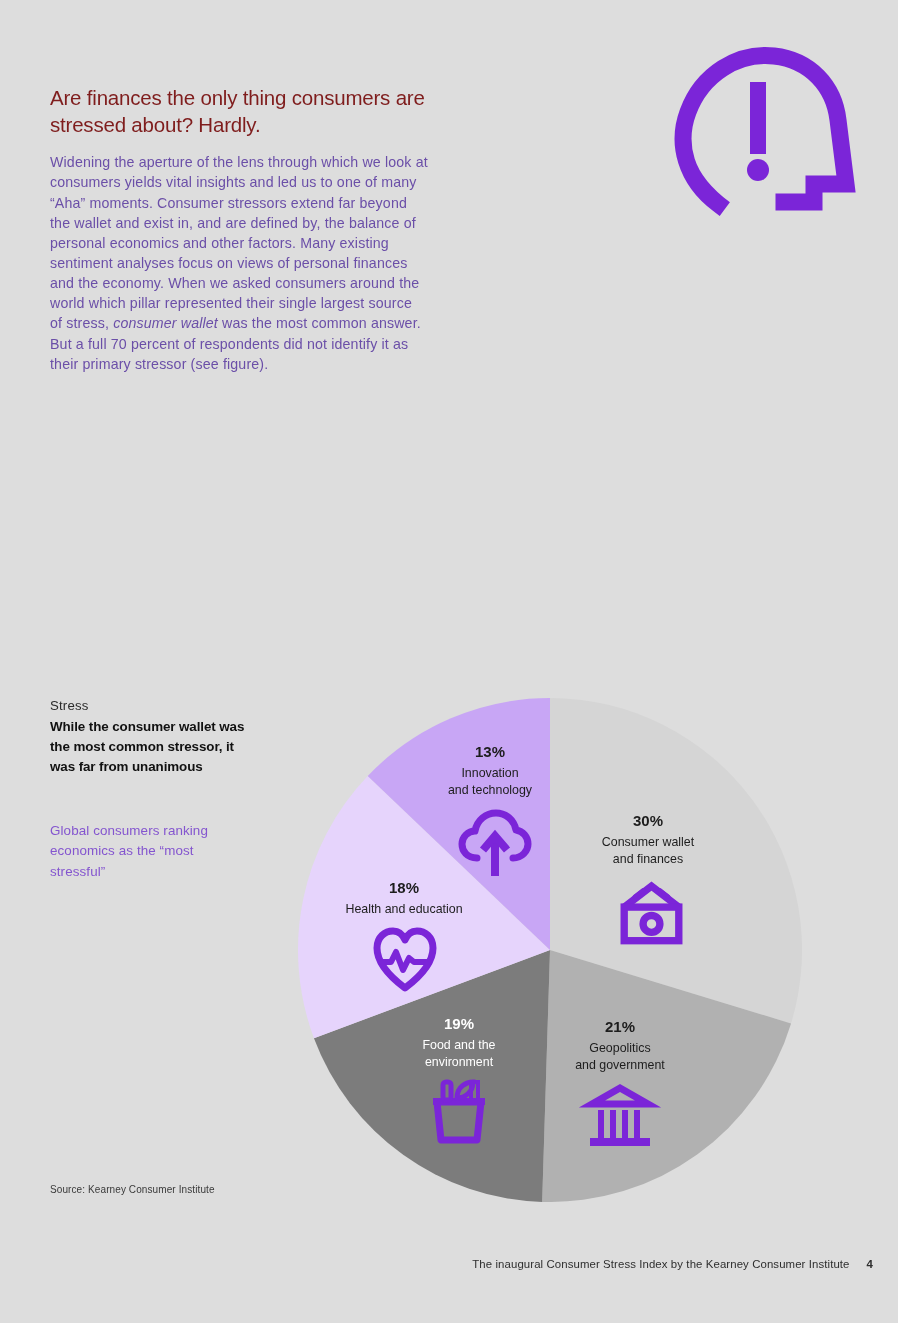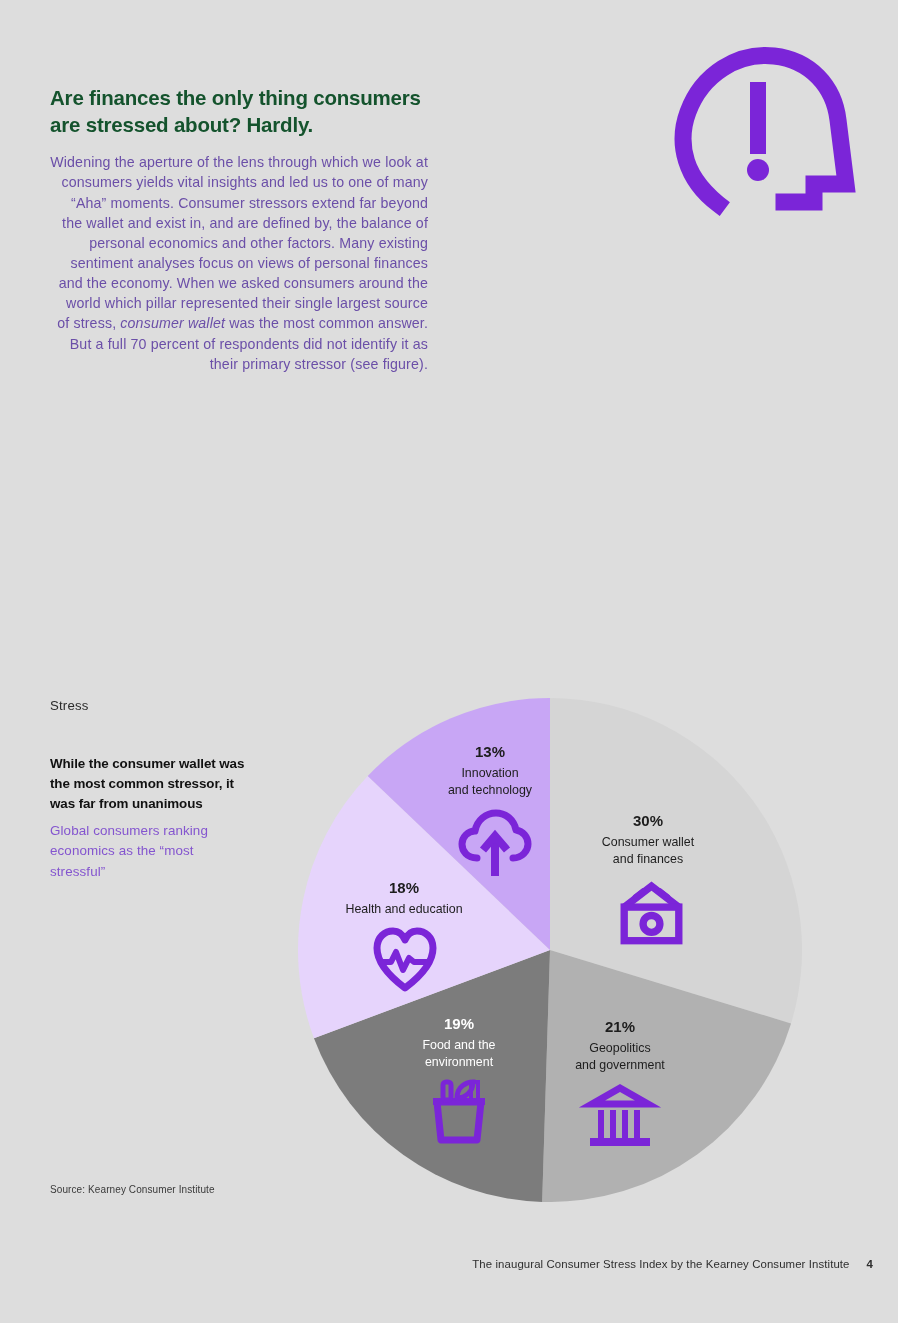"Are finances the only thing" #headline { color: #14532d -> #7f1d1d; font-weight: bold -> normal }
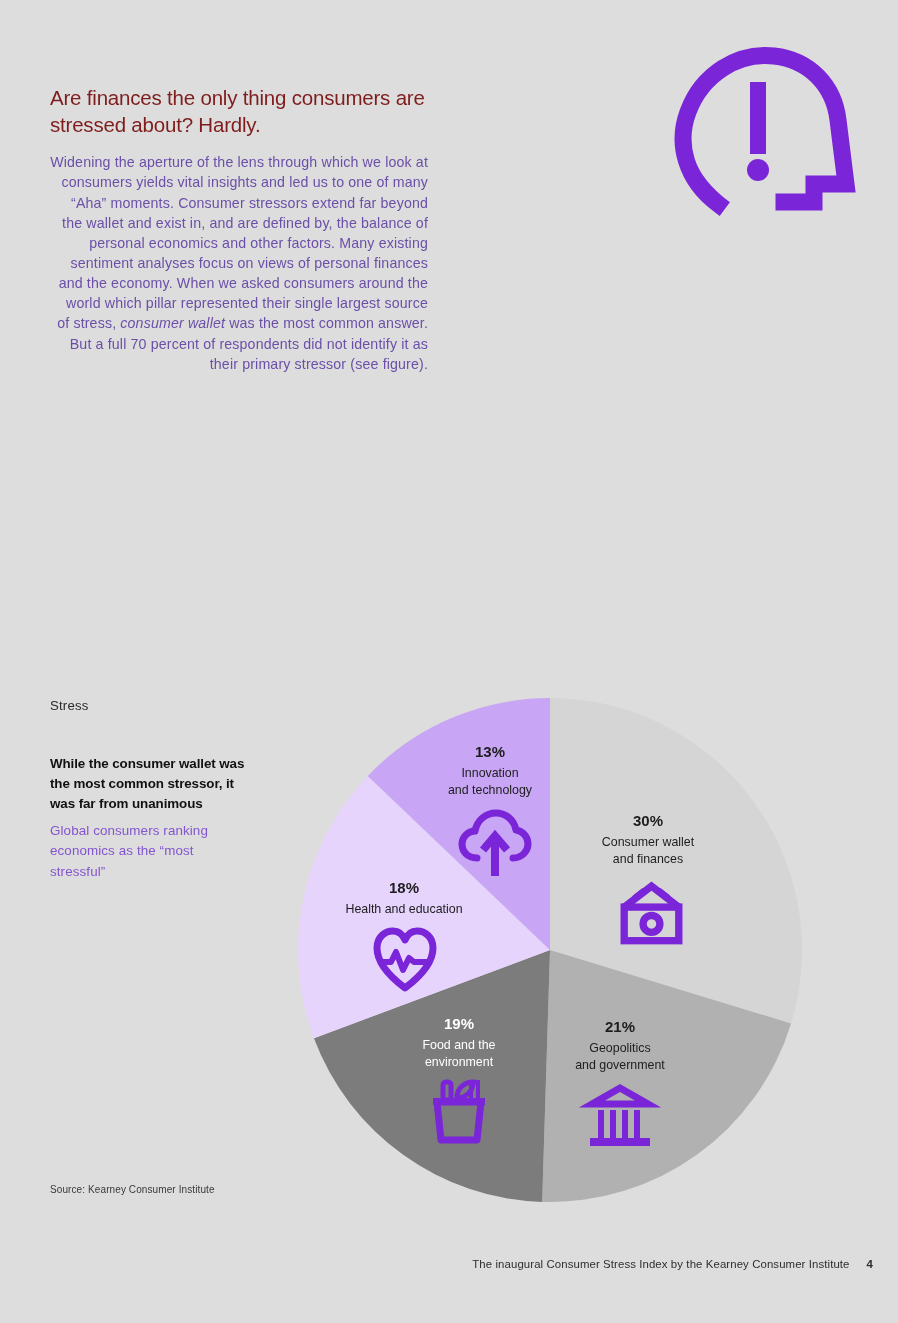"Widening the aperture of the" #intro { text-align: right -> none }
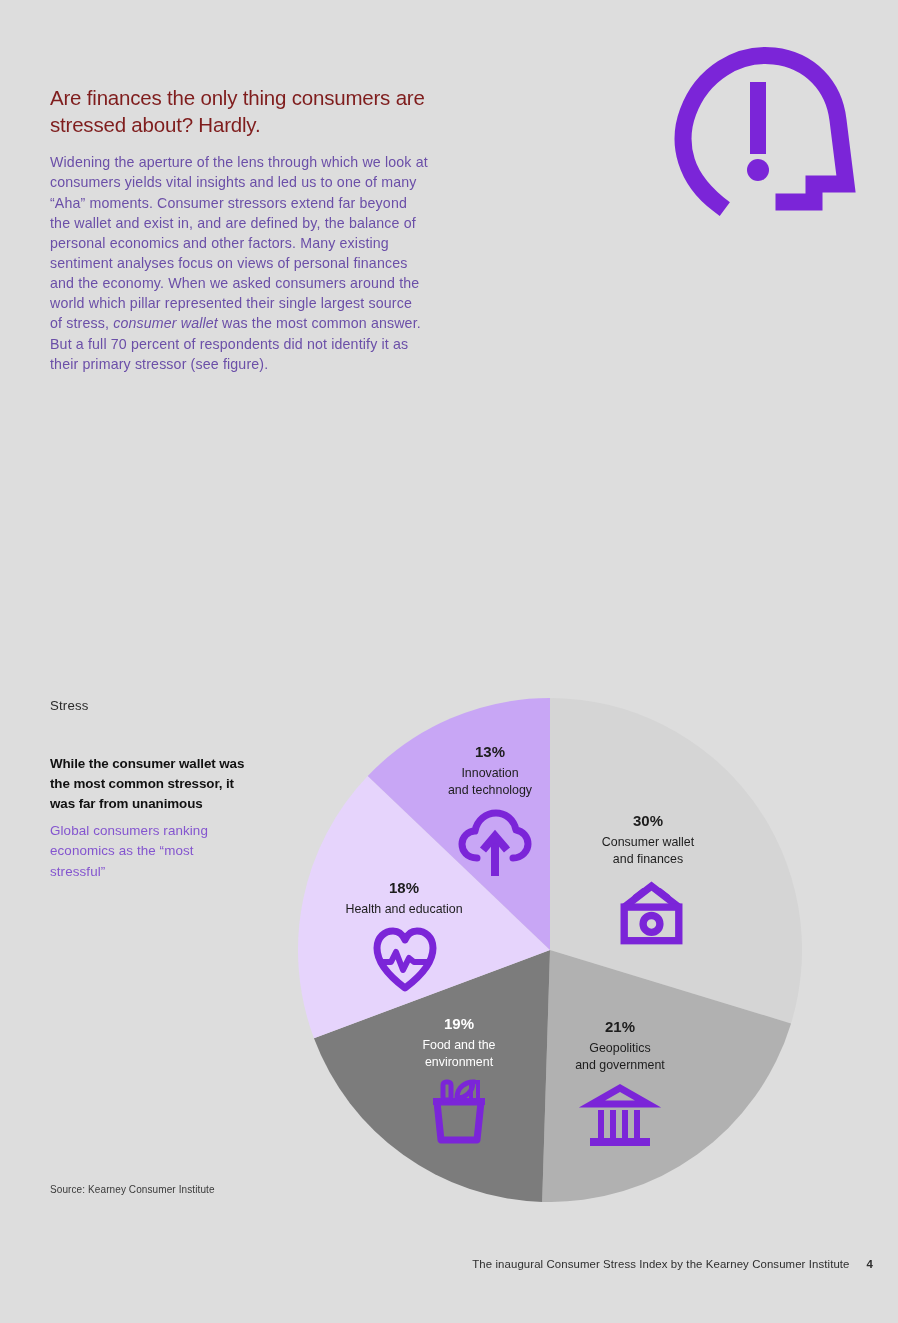"While the consumer wallet was" #fig-title { margin-top: 37px -> none }
